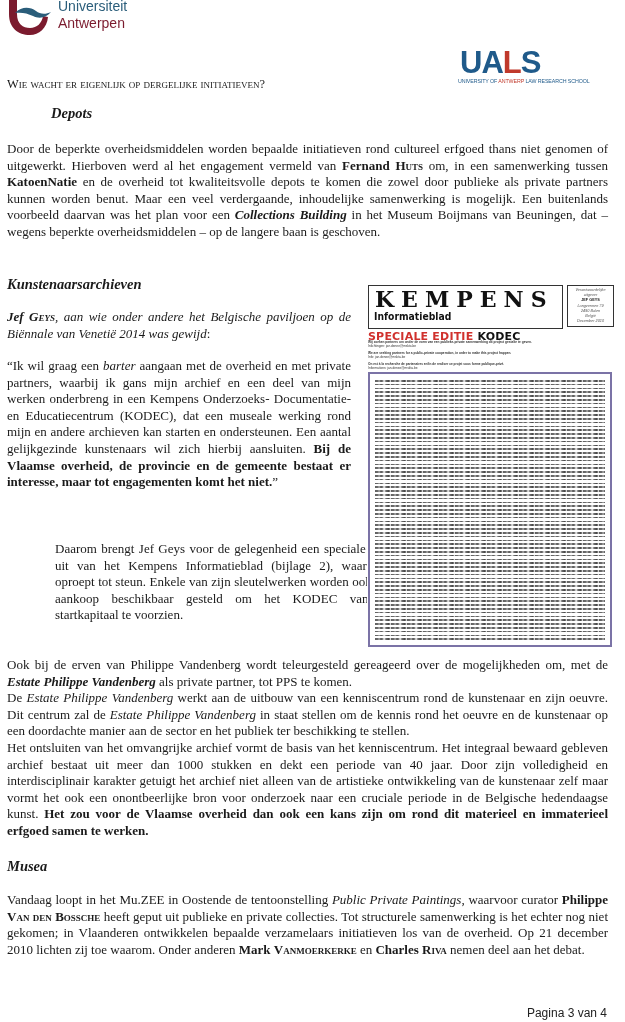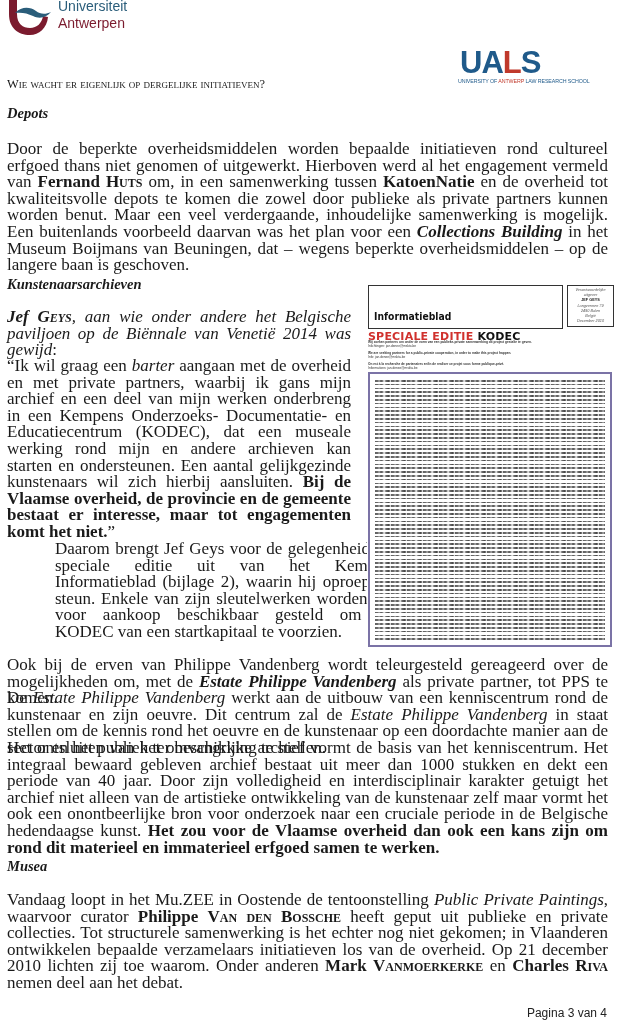"Depots" div.h2 { margin-left: none -> 44px }
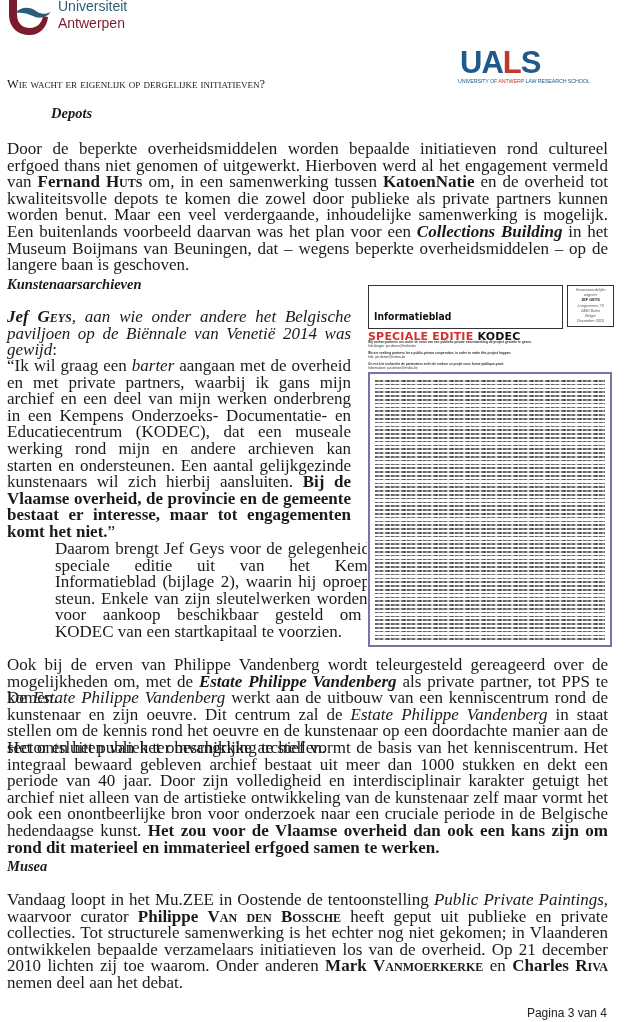"Door de beperkte overheidsmiddelen" p.par { font-size: 17px -> 13px }
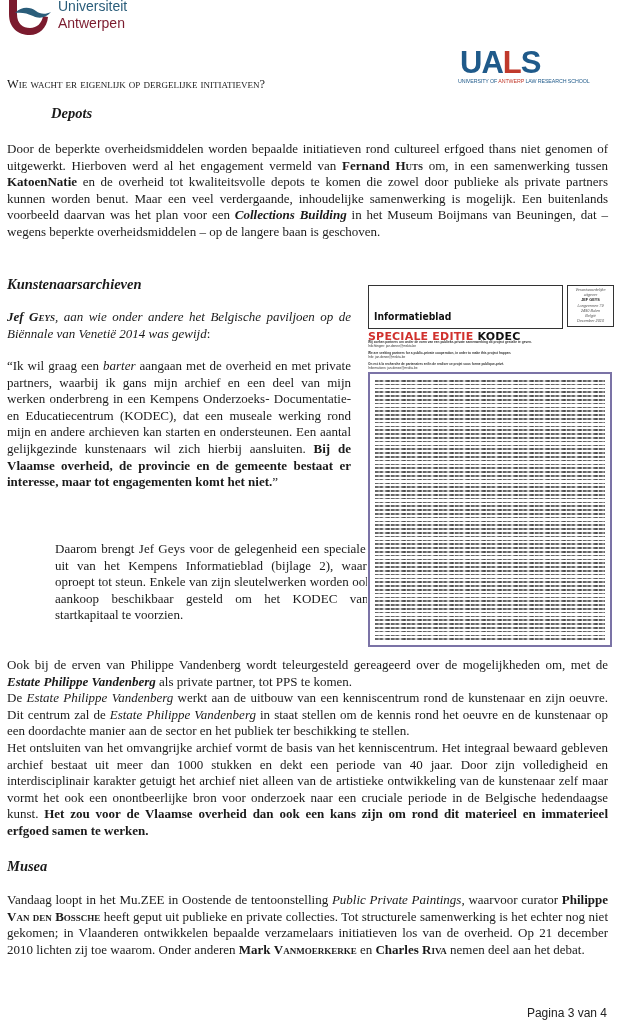"KEMPENS" div.kempens-title { html: none -> <div>KEMPENS</div> }
